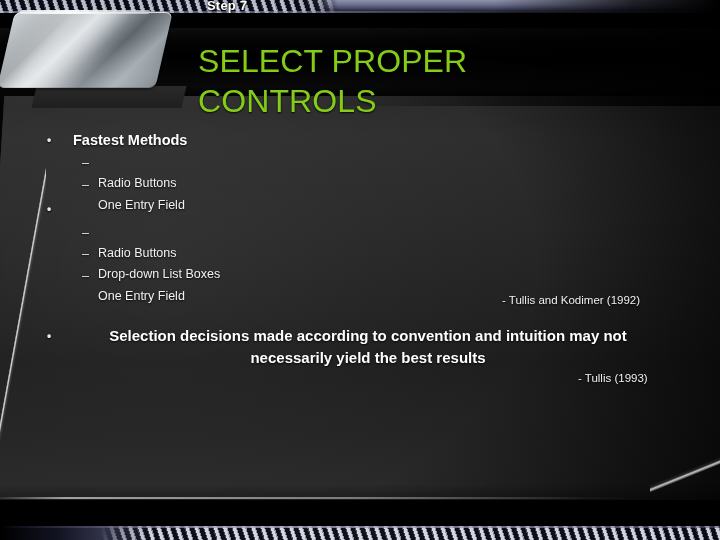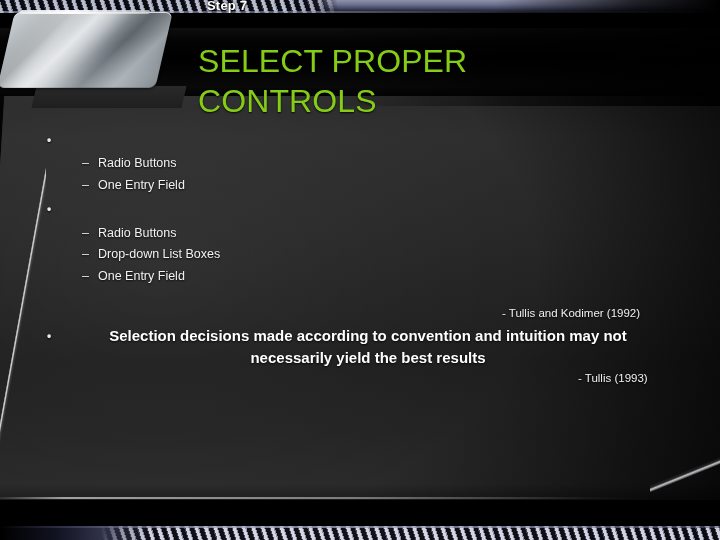"Fastest Methods" span.txt { html: none -> <span>Fastest Methods</span> }
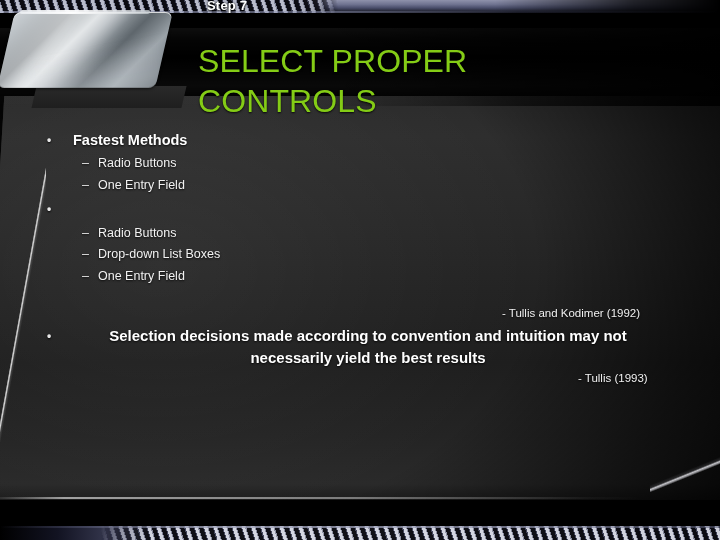"Radio Buttons" .lvl2 .txt { margin-top: none -> 20px }
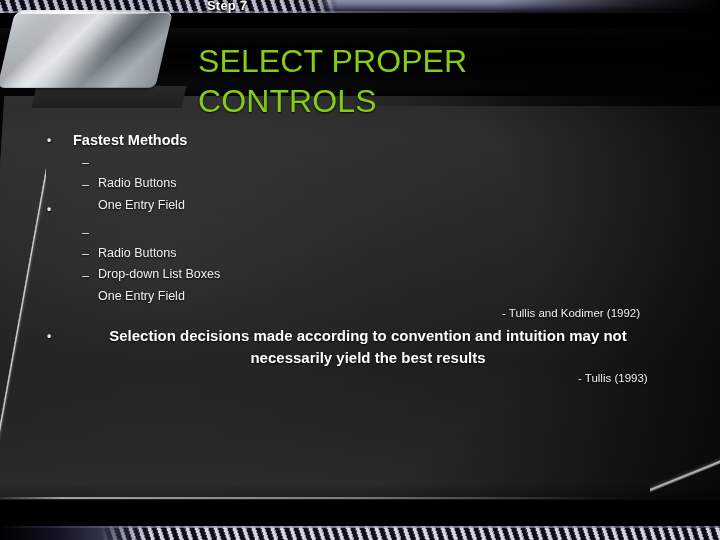"- Tullis and Kodimer (1992)" #cite1 { top: 306px -> 293px }
